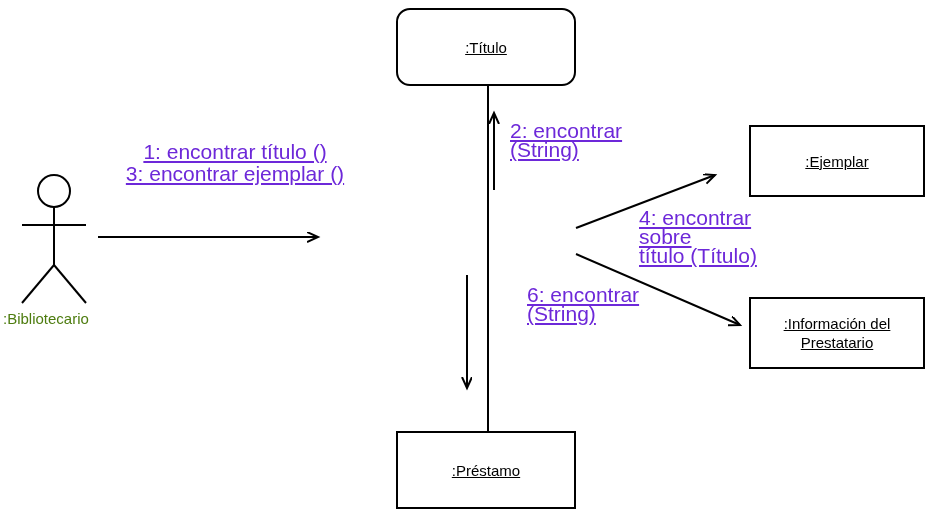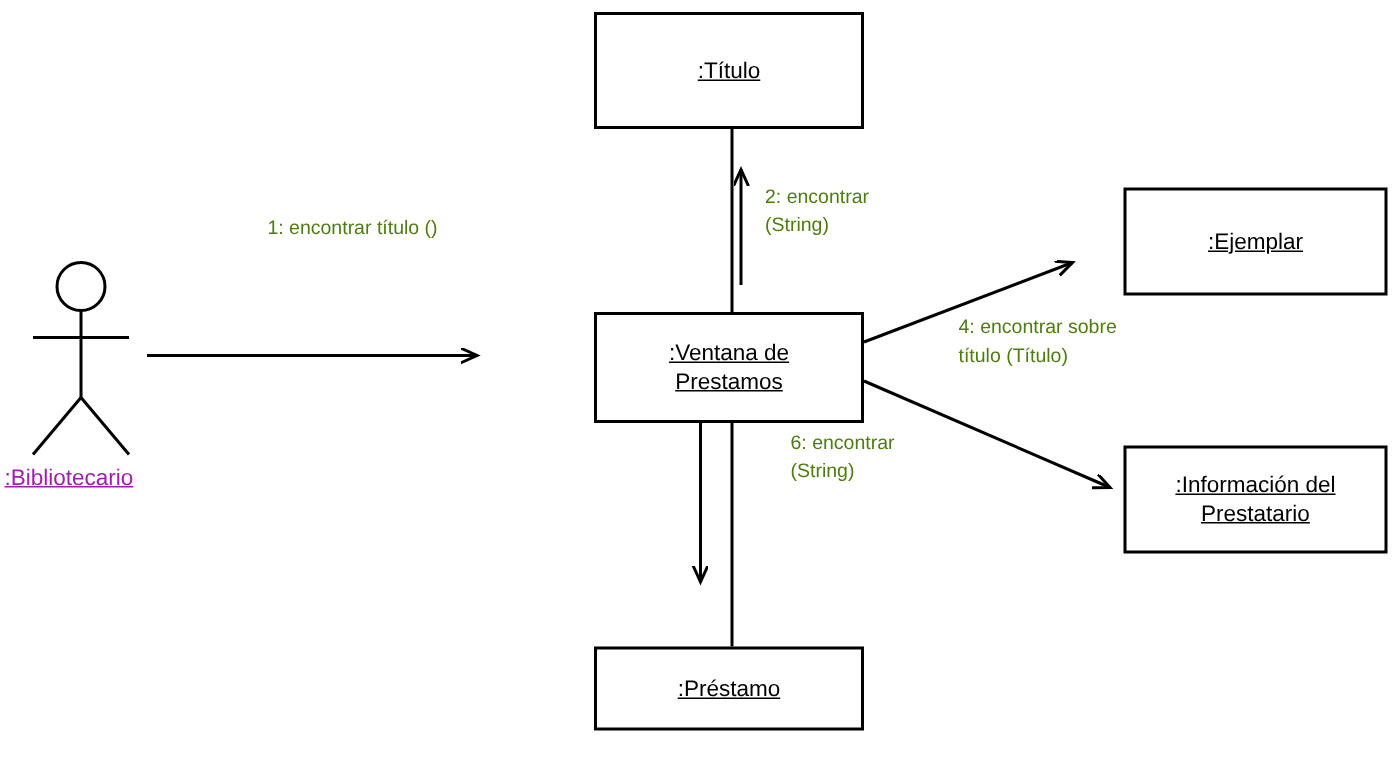":Título" div.obj-box { border-radius: none -> 14px }
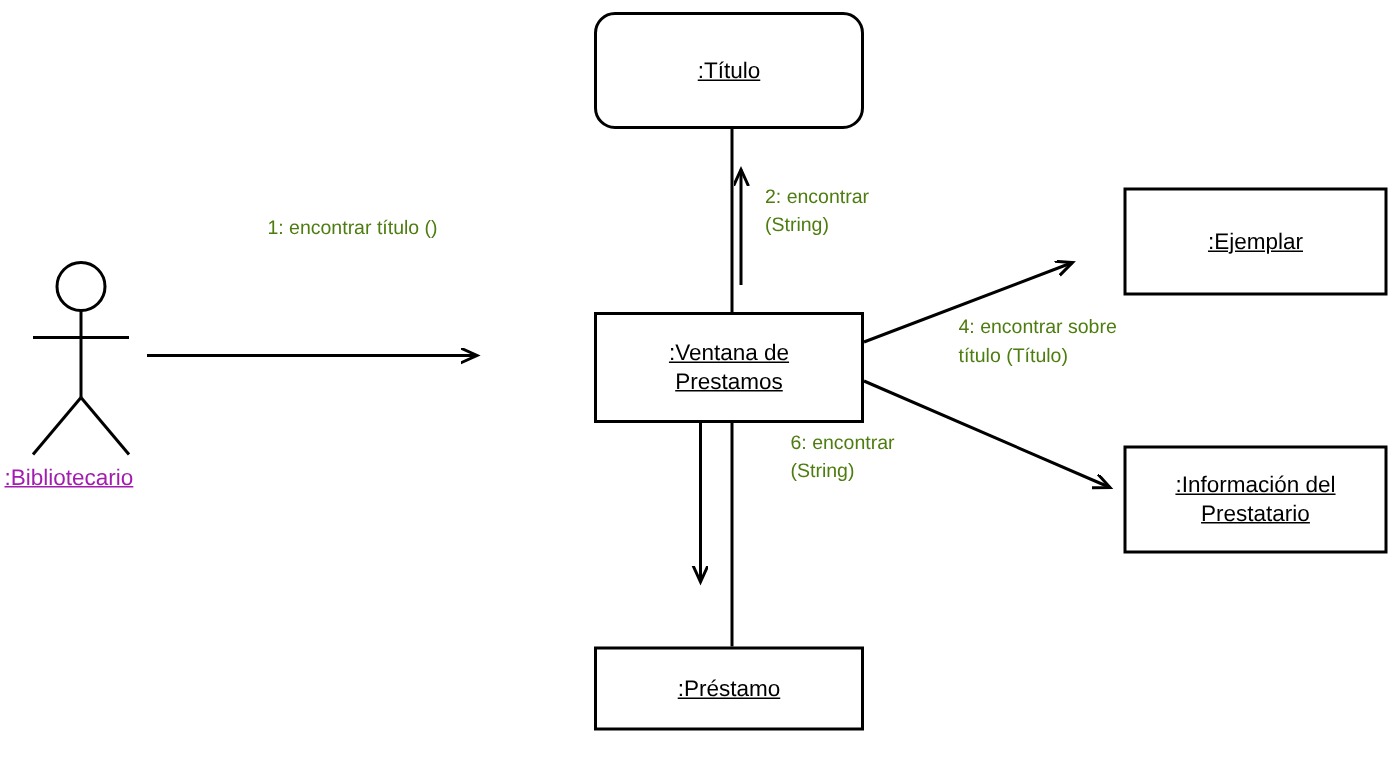"2: encontrar" .msg-label { color: #4d7c0f -> #6d28d9; font-size: 13px -> 21px; text-decoration: none -> underline }
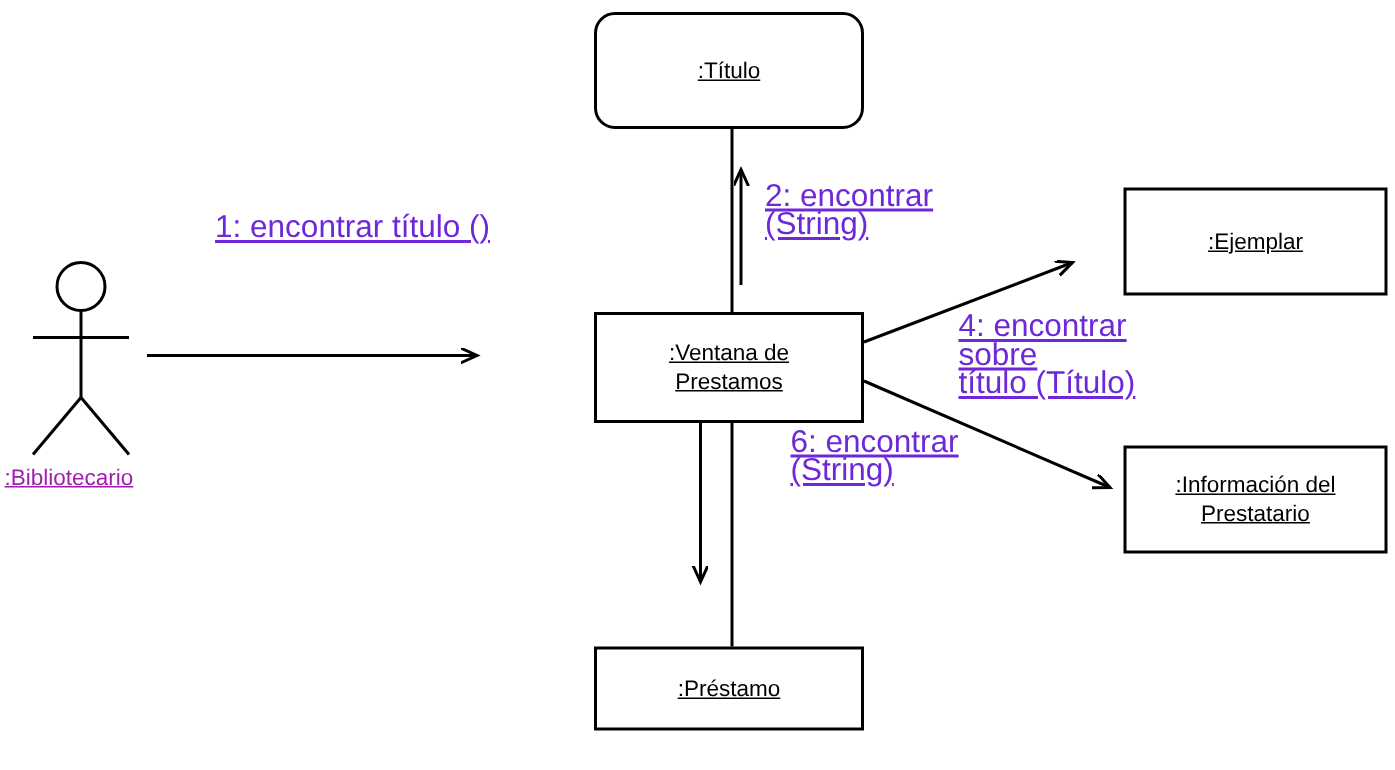"3: encontrar ejemplar ()" div.msg-label { html: none -> <div>3: encontrar ejemplar ()</div> }
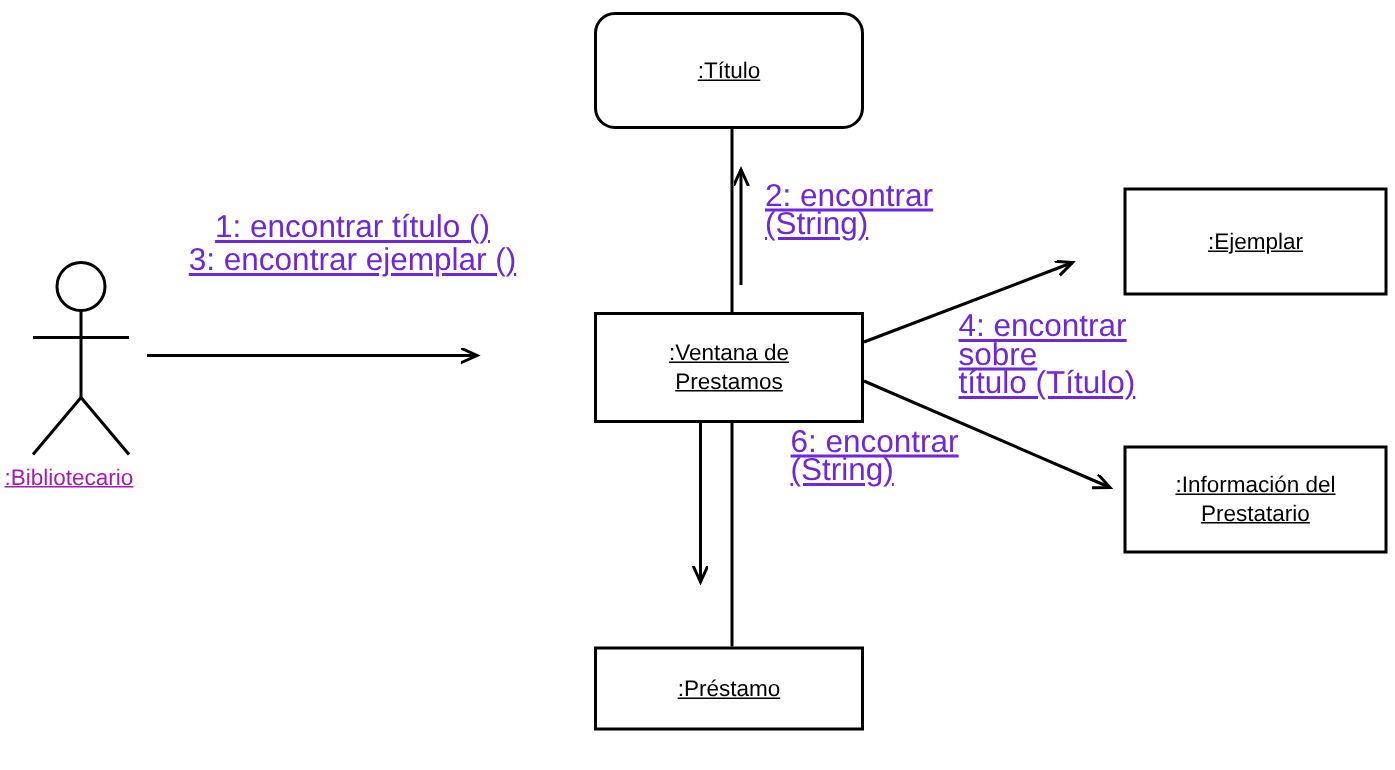":Ventana de" div.obj-box { html: <div> <span>:Ventana de Prestamos</span> </div> -> none }
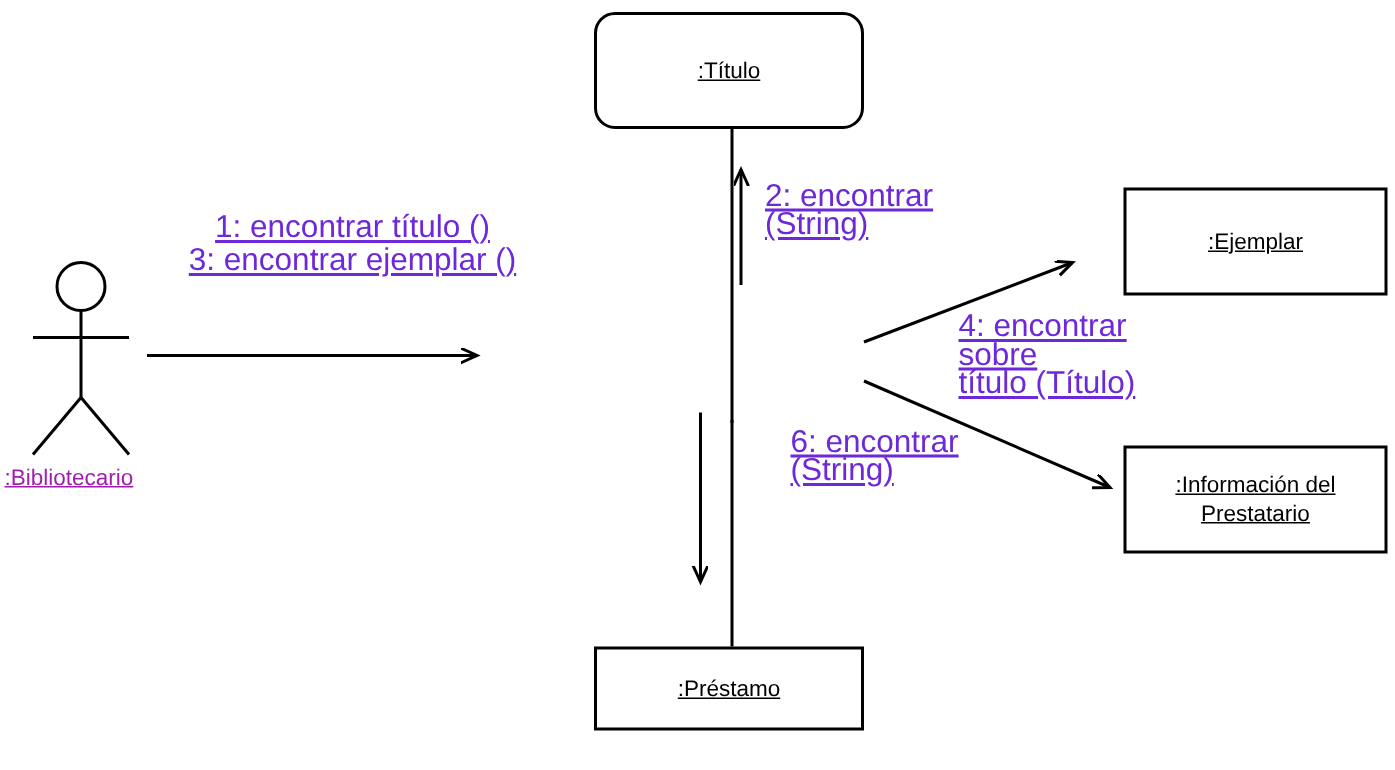":Bibliotecario" .actor-label { color: #a21caf -> #4d7c0f; text-decoration: underline -> none }
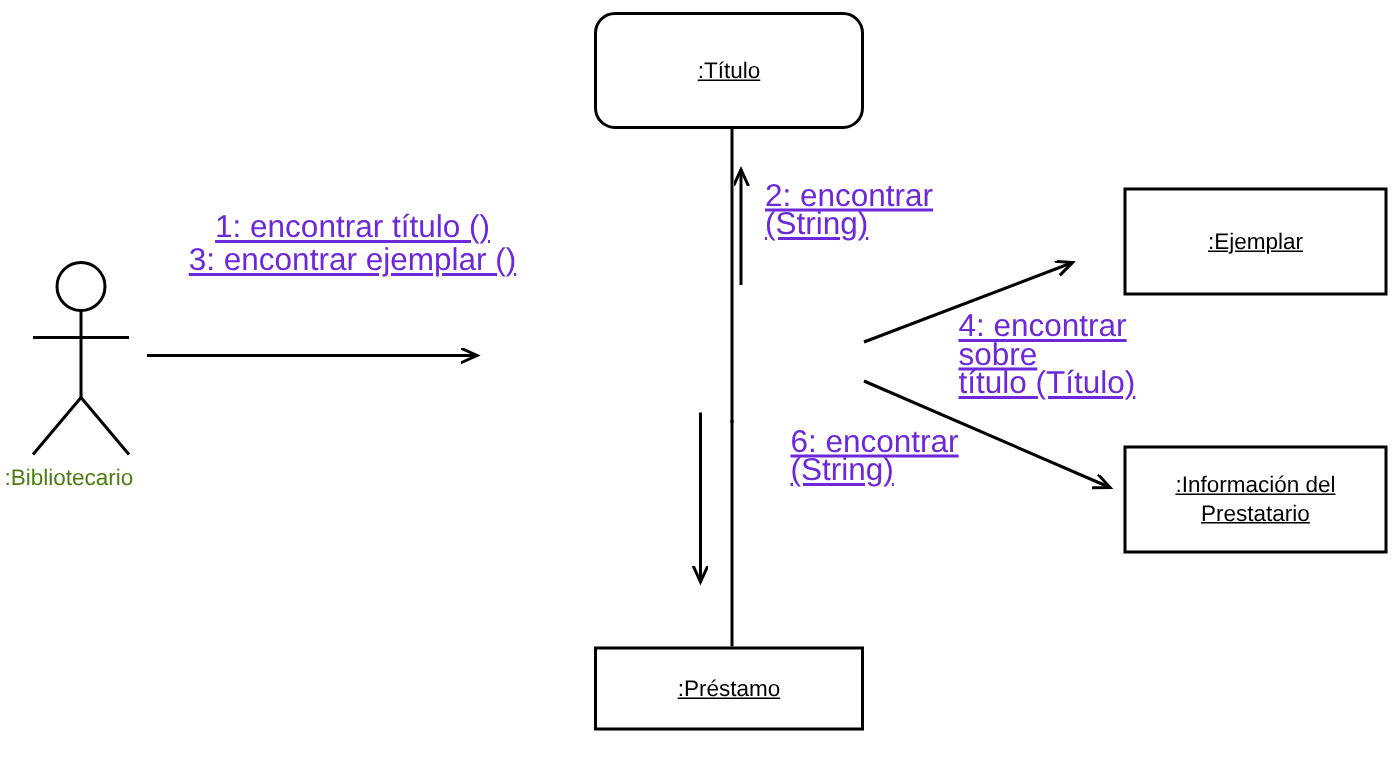":Préstamo" div.obj-box { height: 56px -> 78px }
